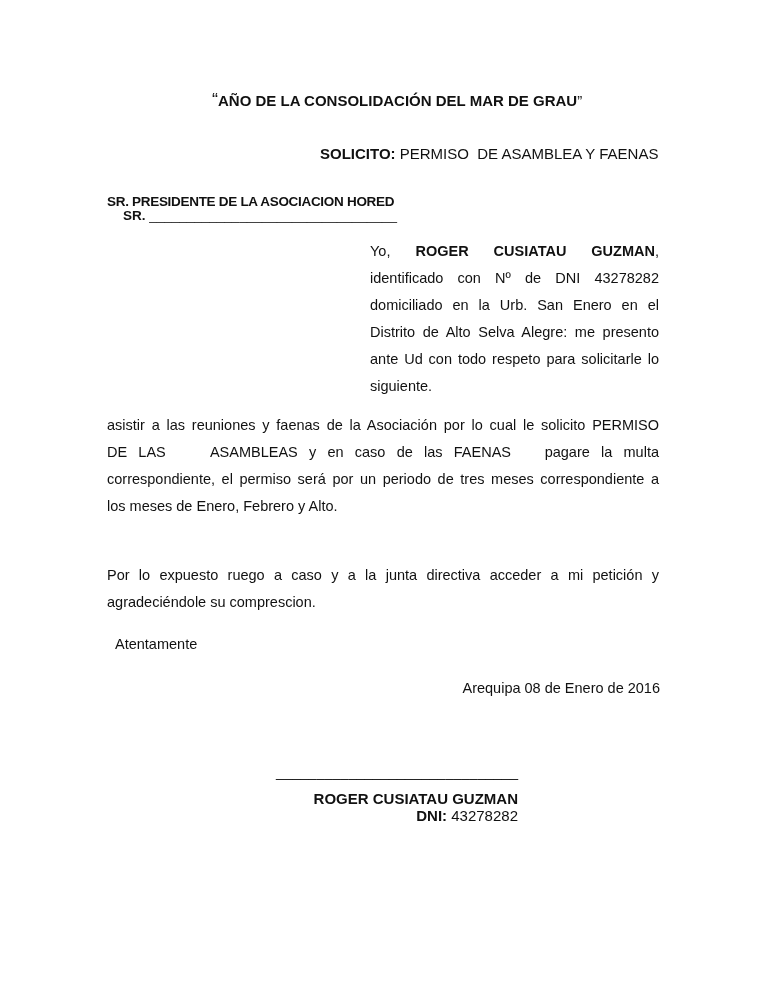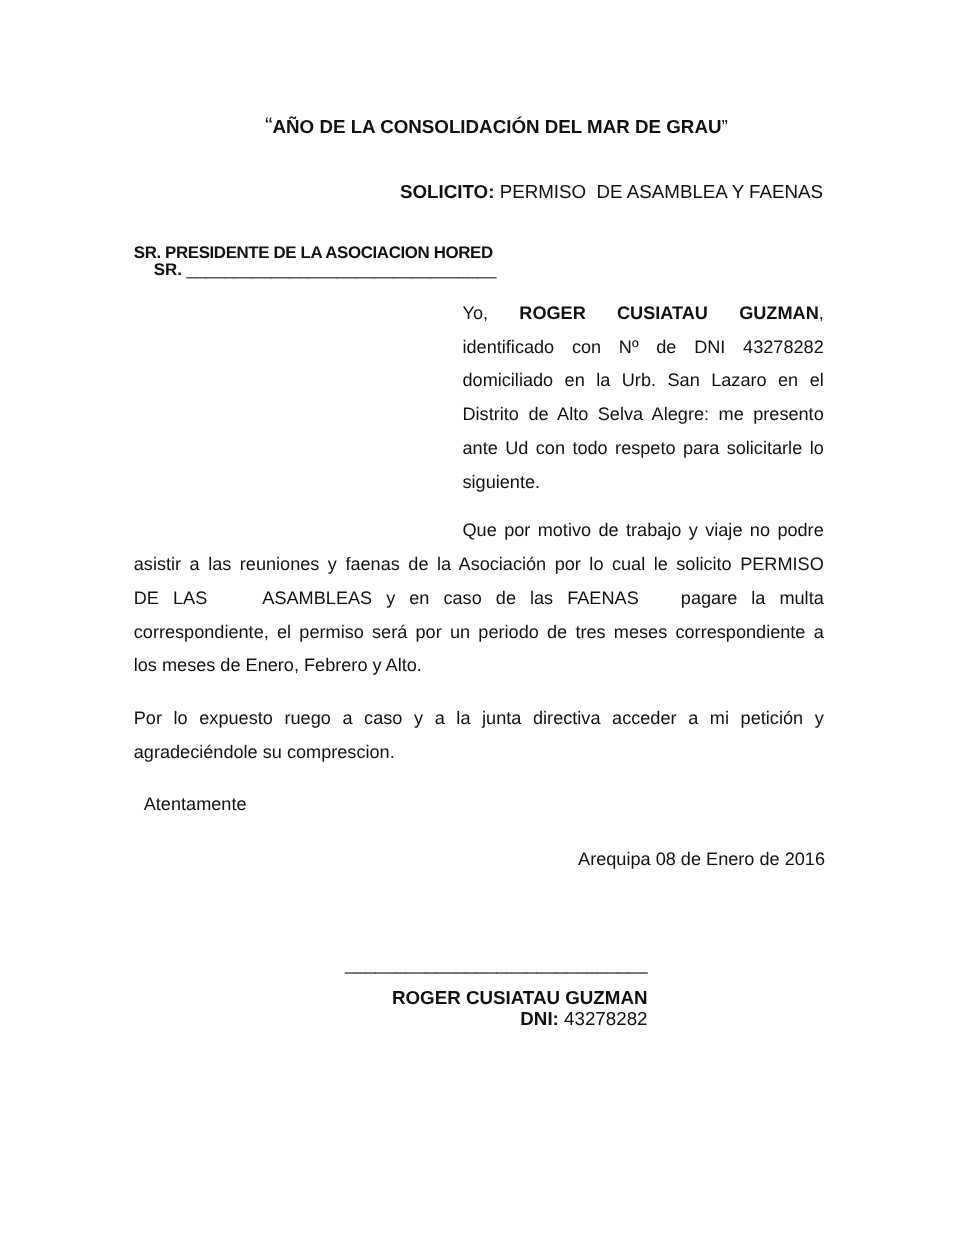"domiciliado en la Urb. San" div.line { text: Lazaro -> Enero }
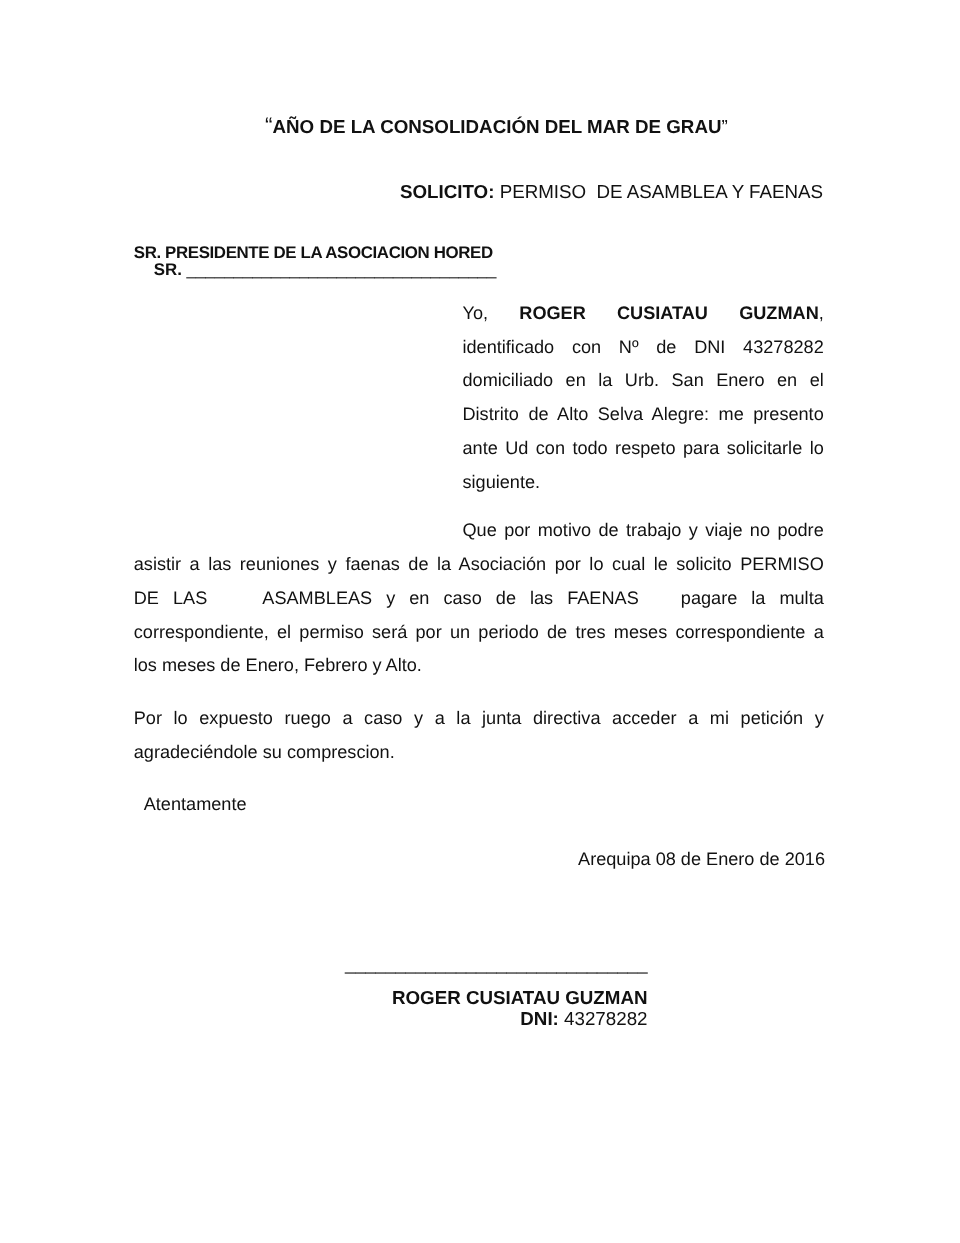"Que por motivo de trabajo" div.line { html: <div>Que por motivo de trabajo y viaje no podre</div> -> none }
